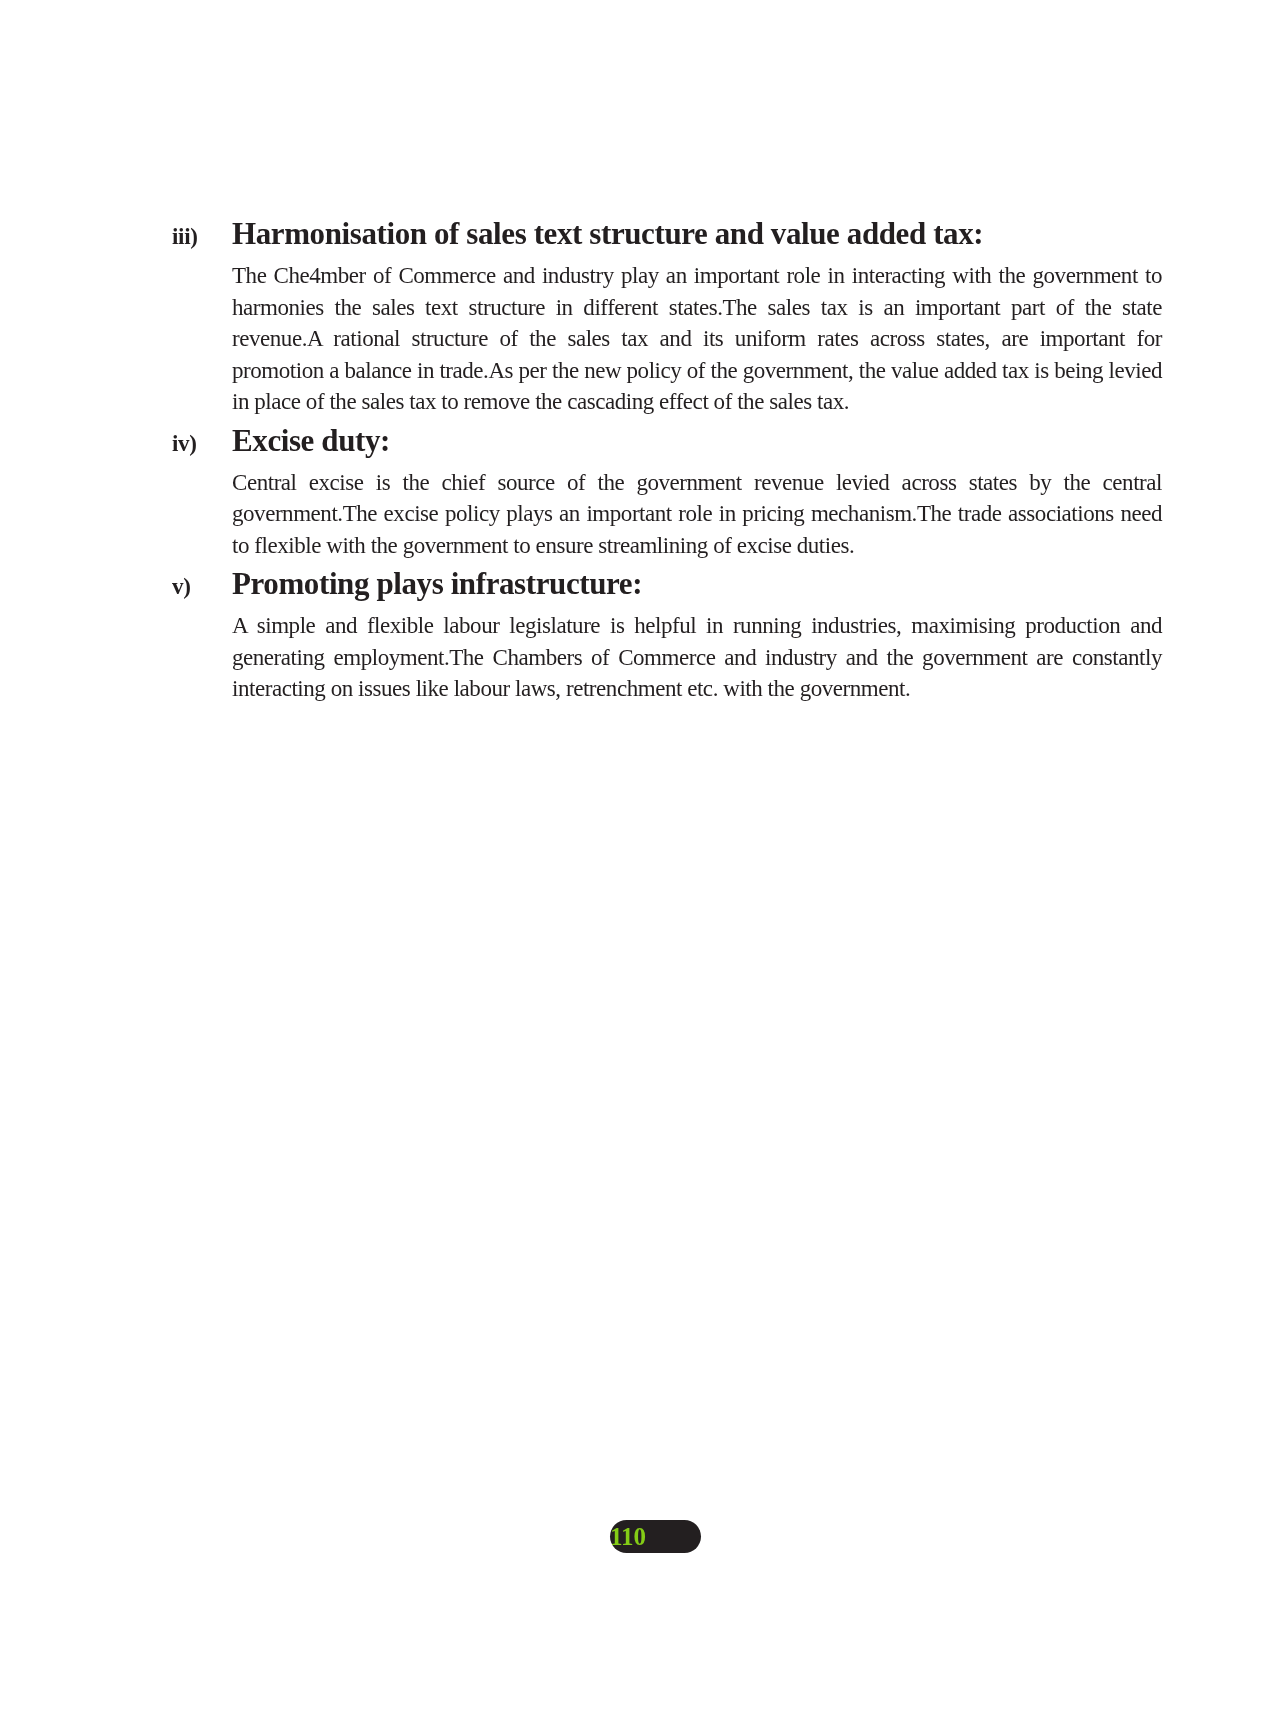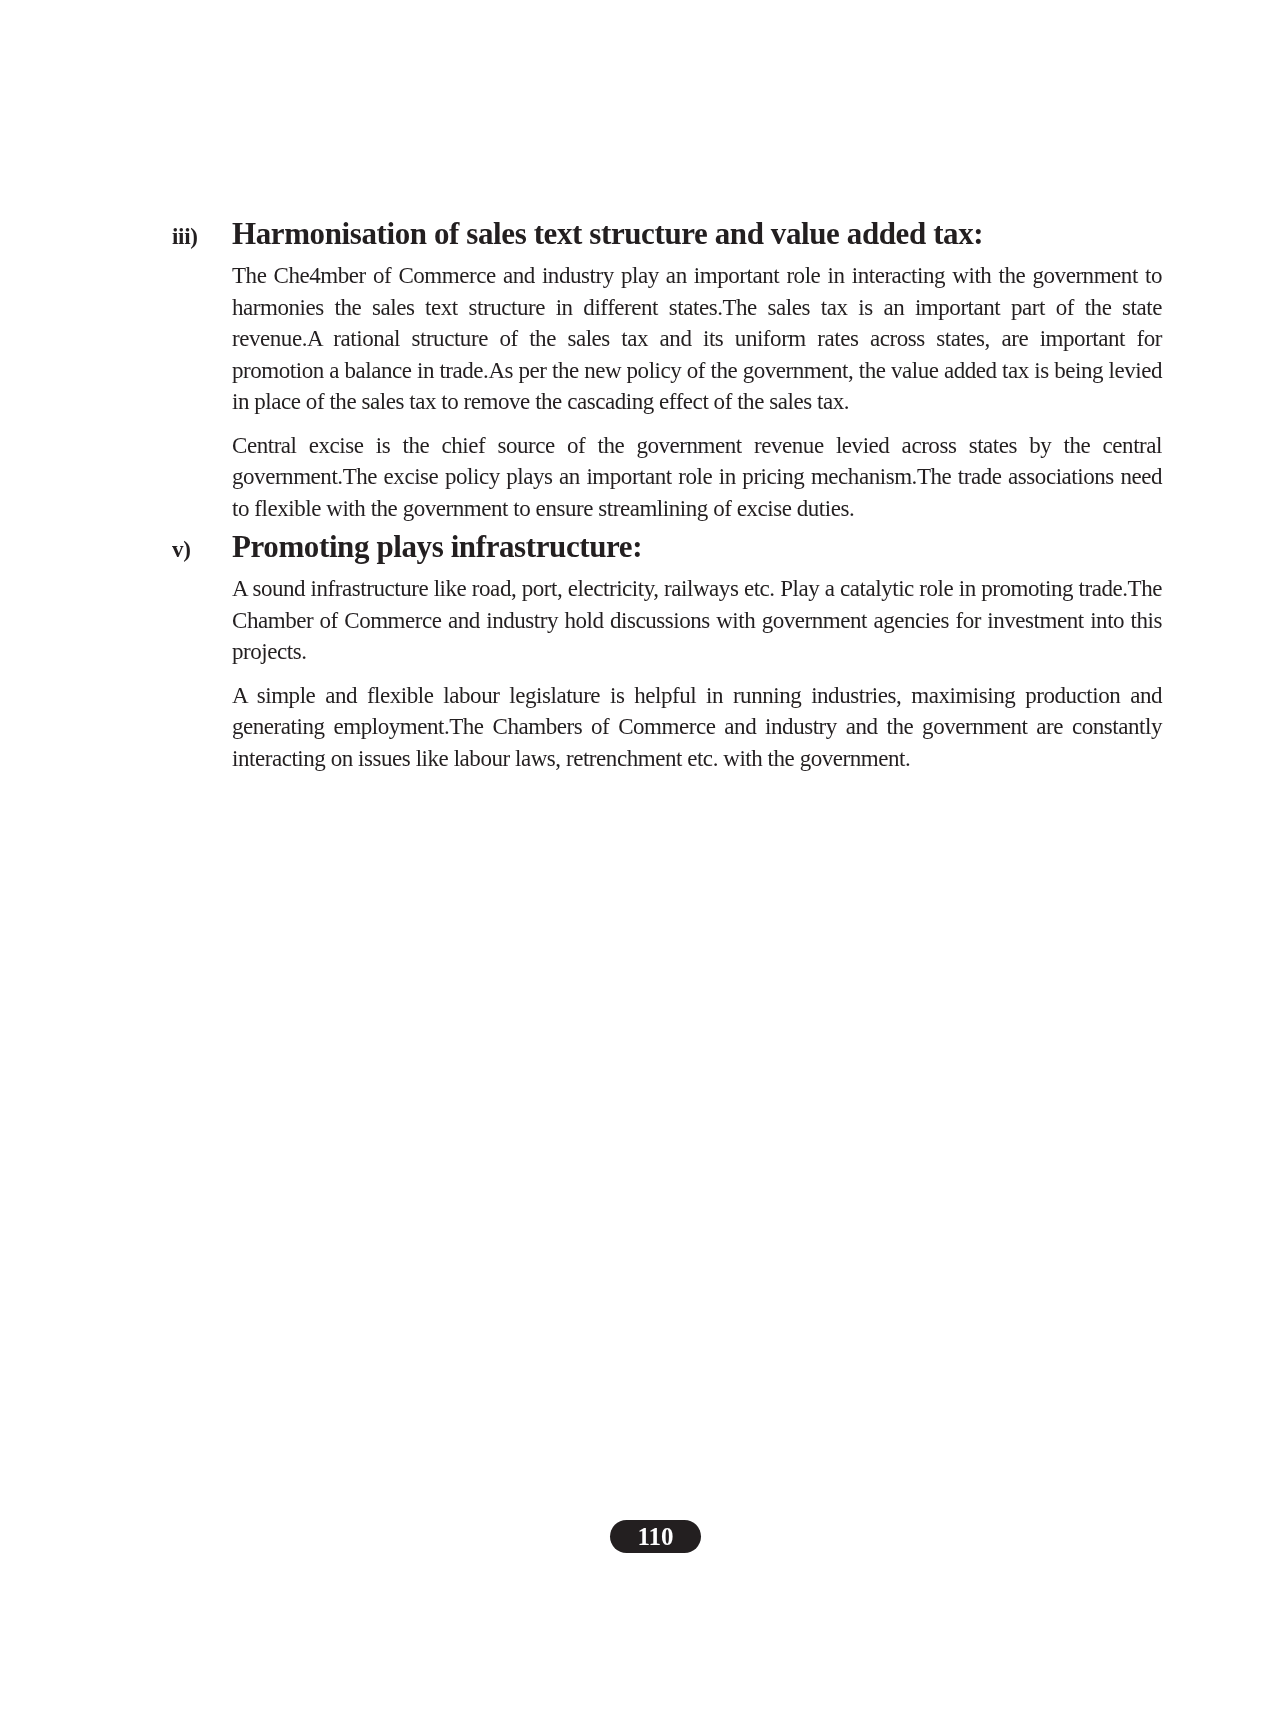"iv)" div.head-row { html: none -> <div> <span>iv)</span> <span>Excise duty:</span> </div> }
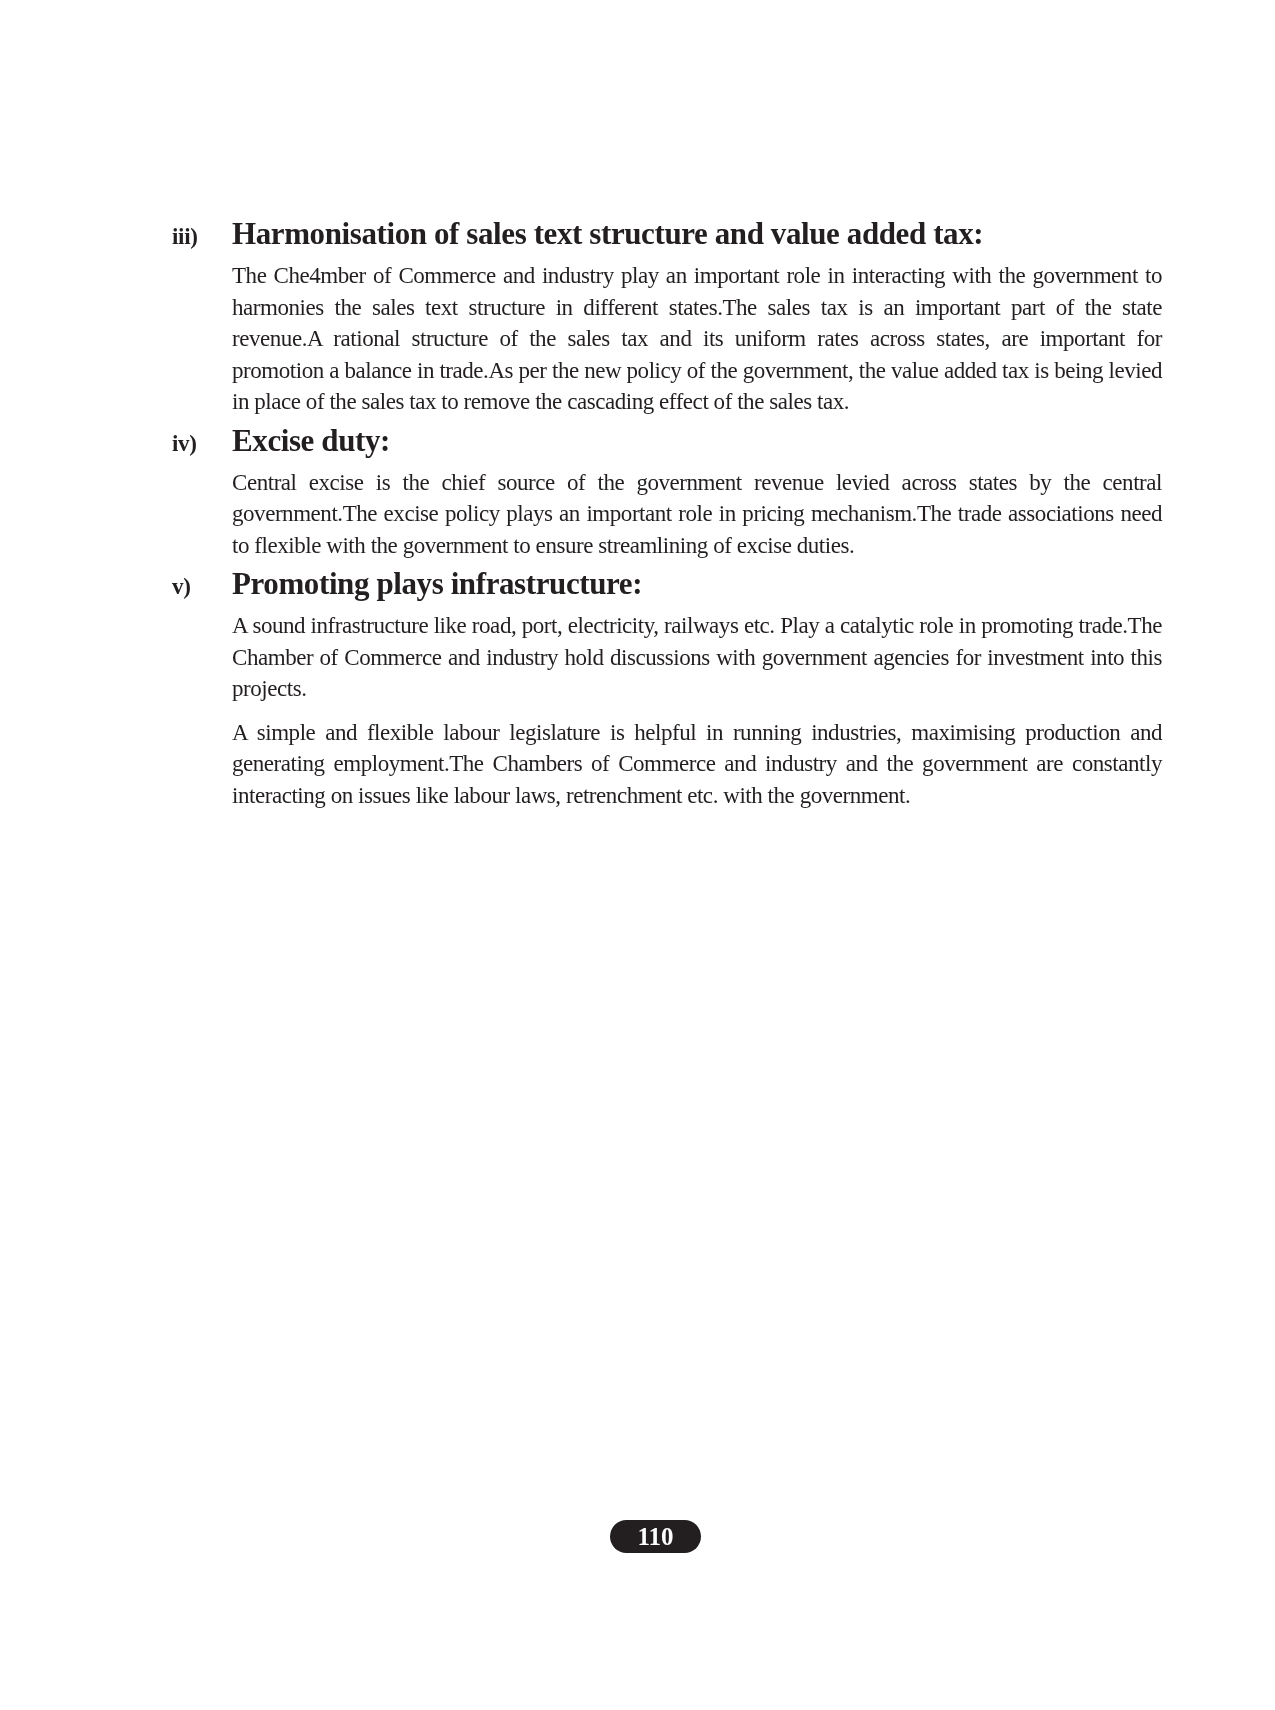"A sound infrastructure like road," div.body { html: <div>A sound infrastructure like road, port, electricity, railways etc. Play a catalytic role in promoting trade.The Chamber of Commerce and industry hold discussions with government agencies for investment into this projects.</div> -> none }
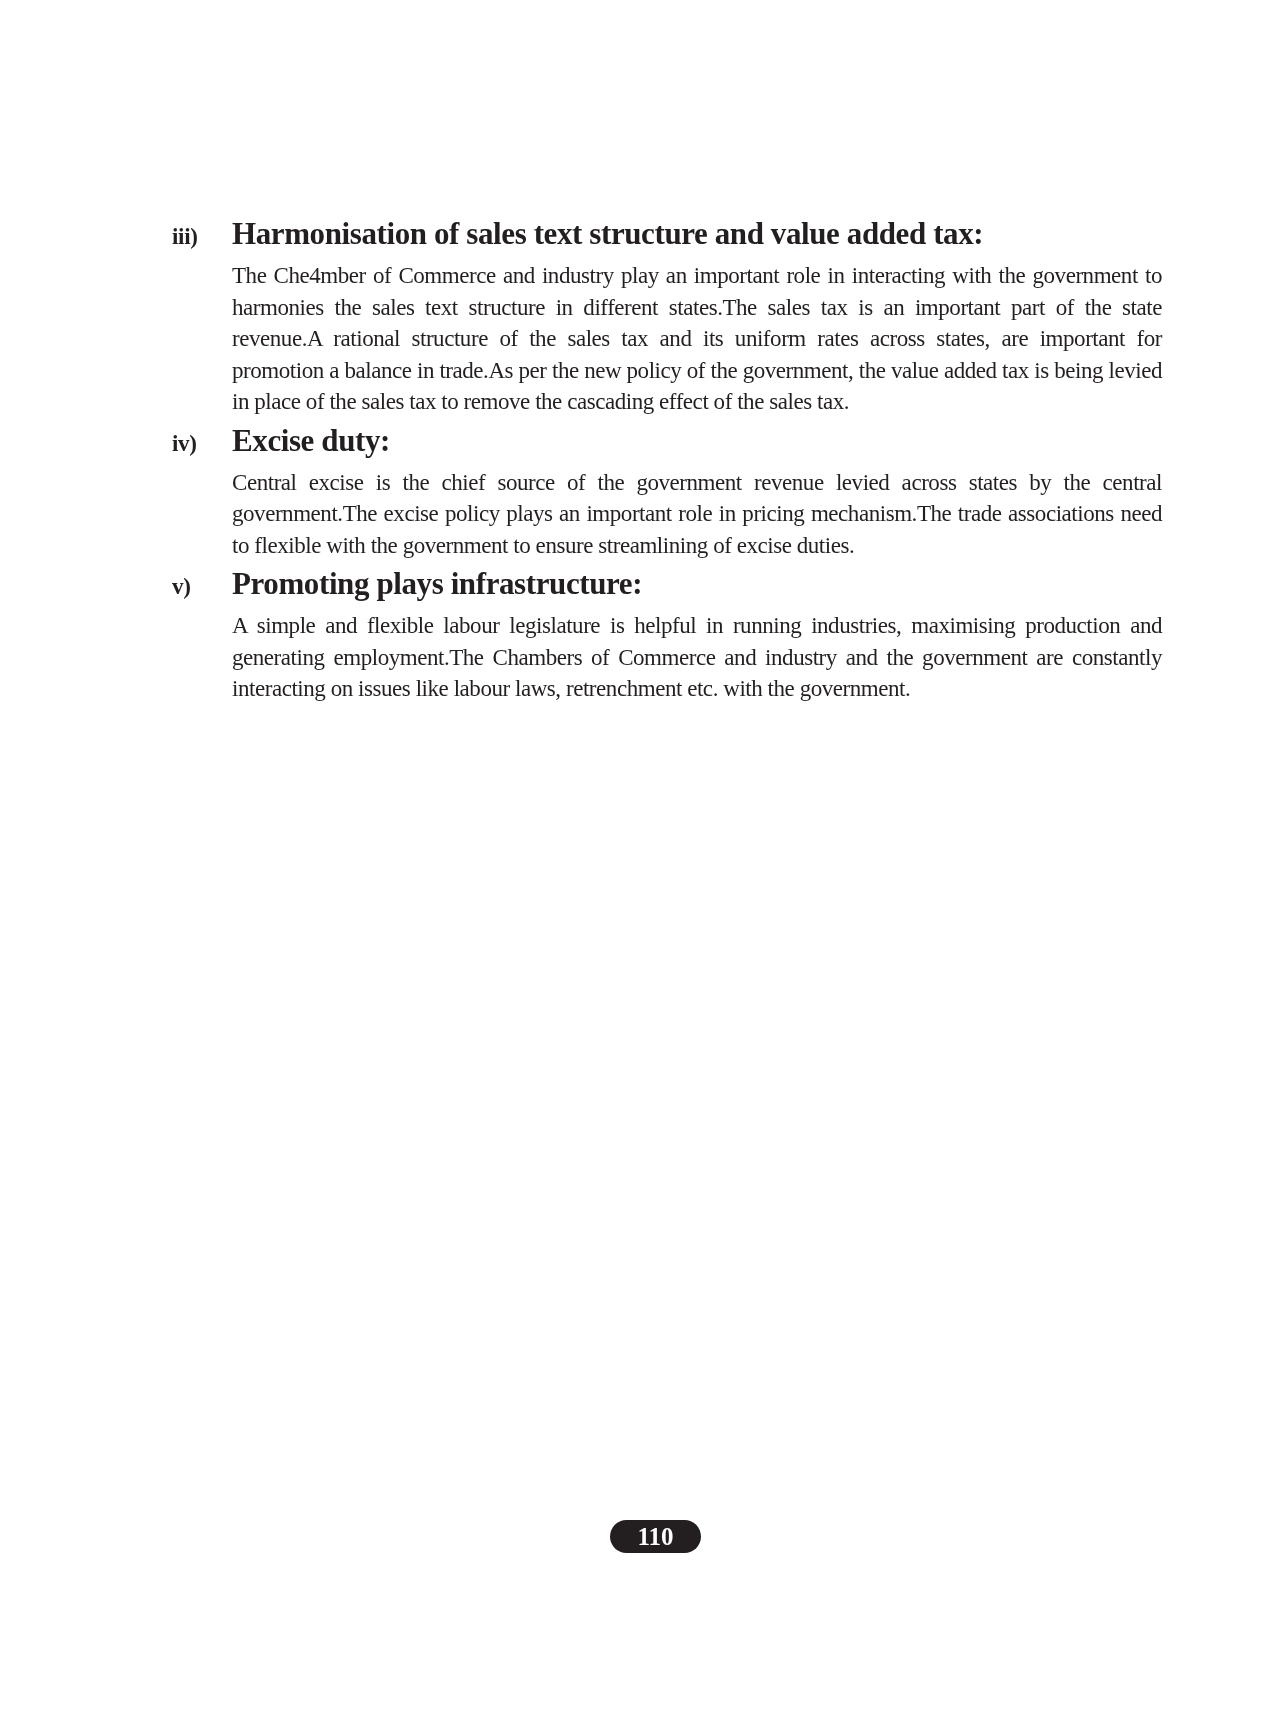"110" .page-num { color: #ffffff -> #84cc16; text-align: center -> left }
